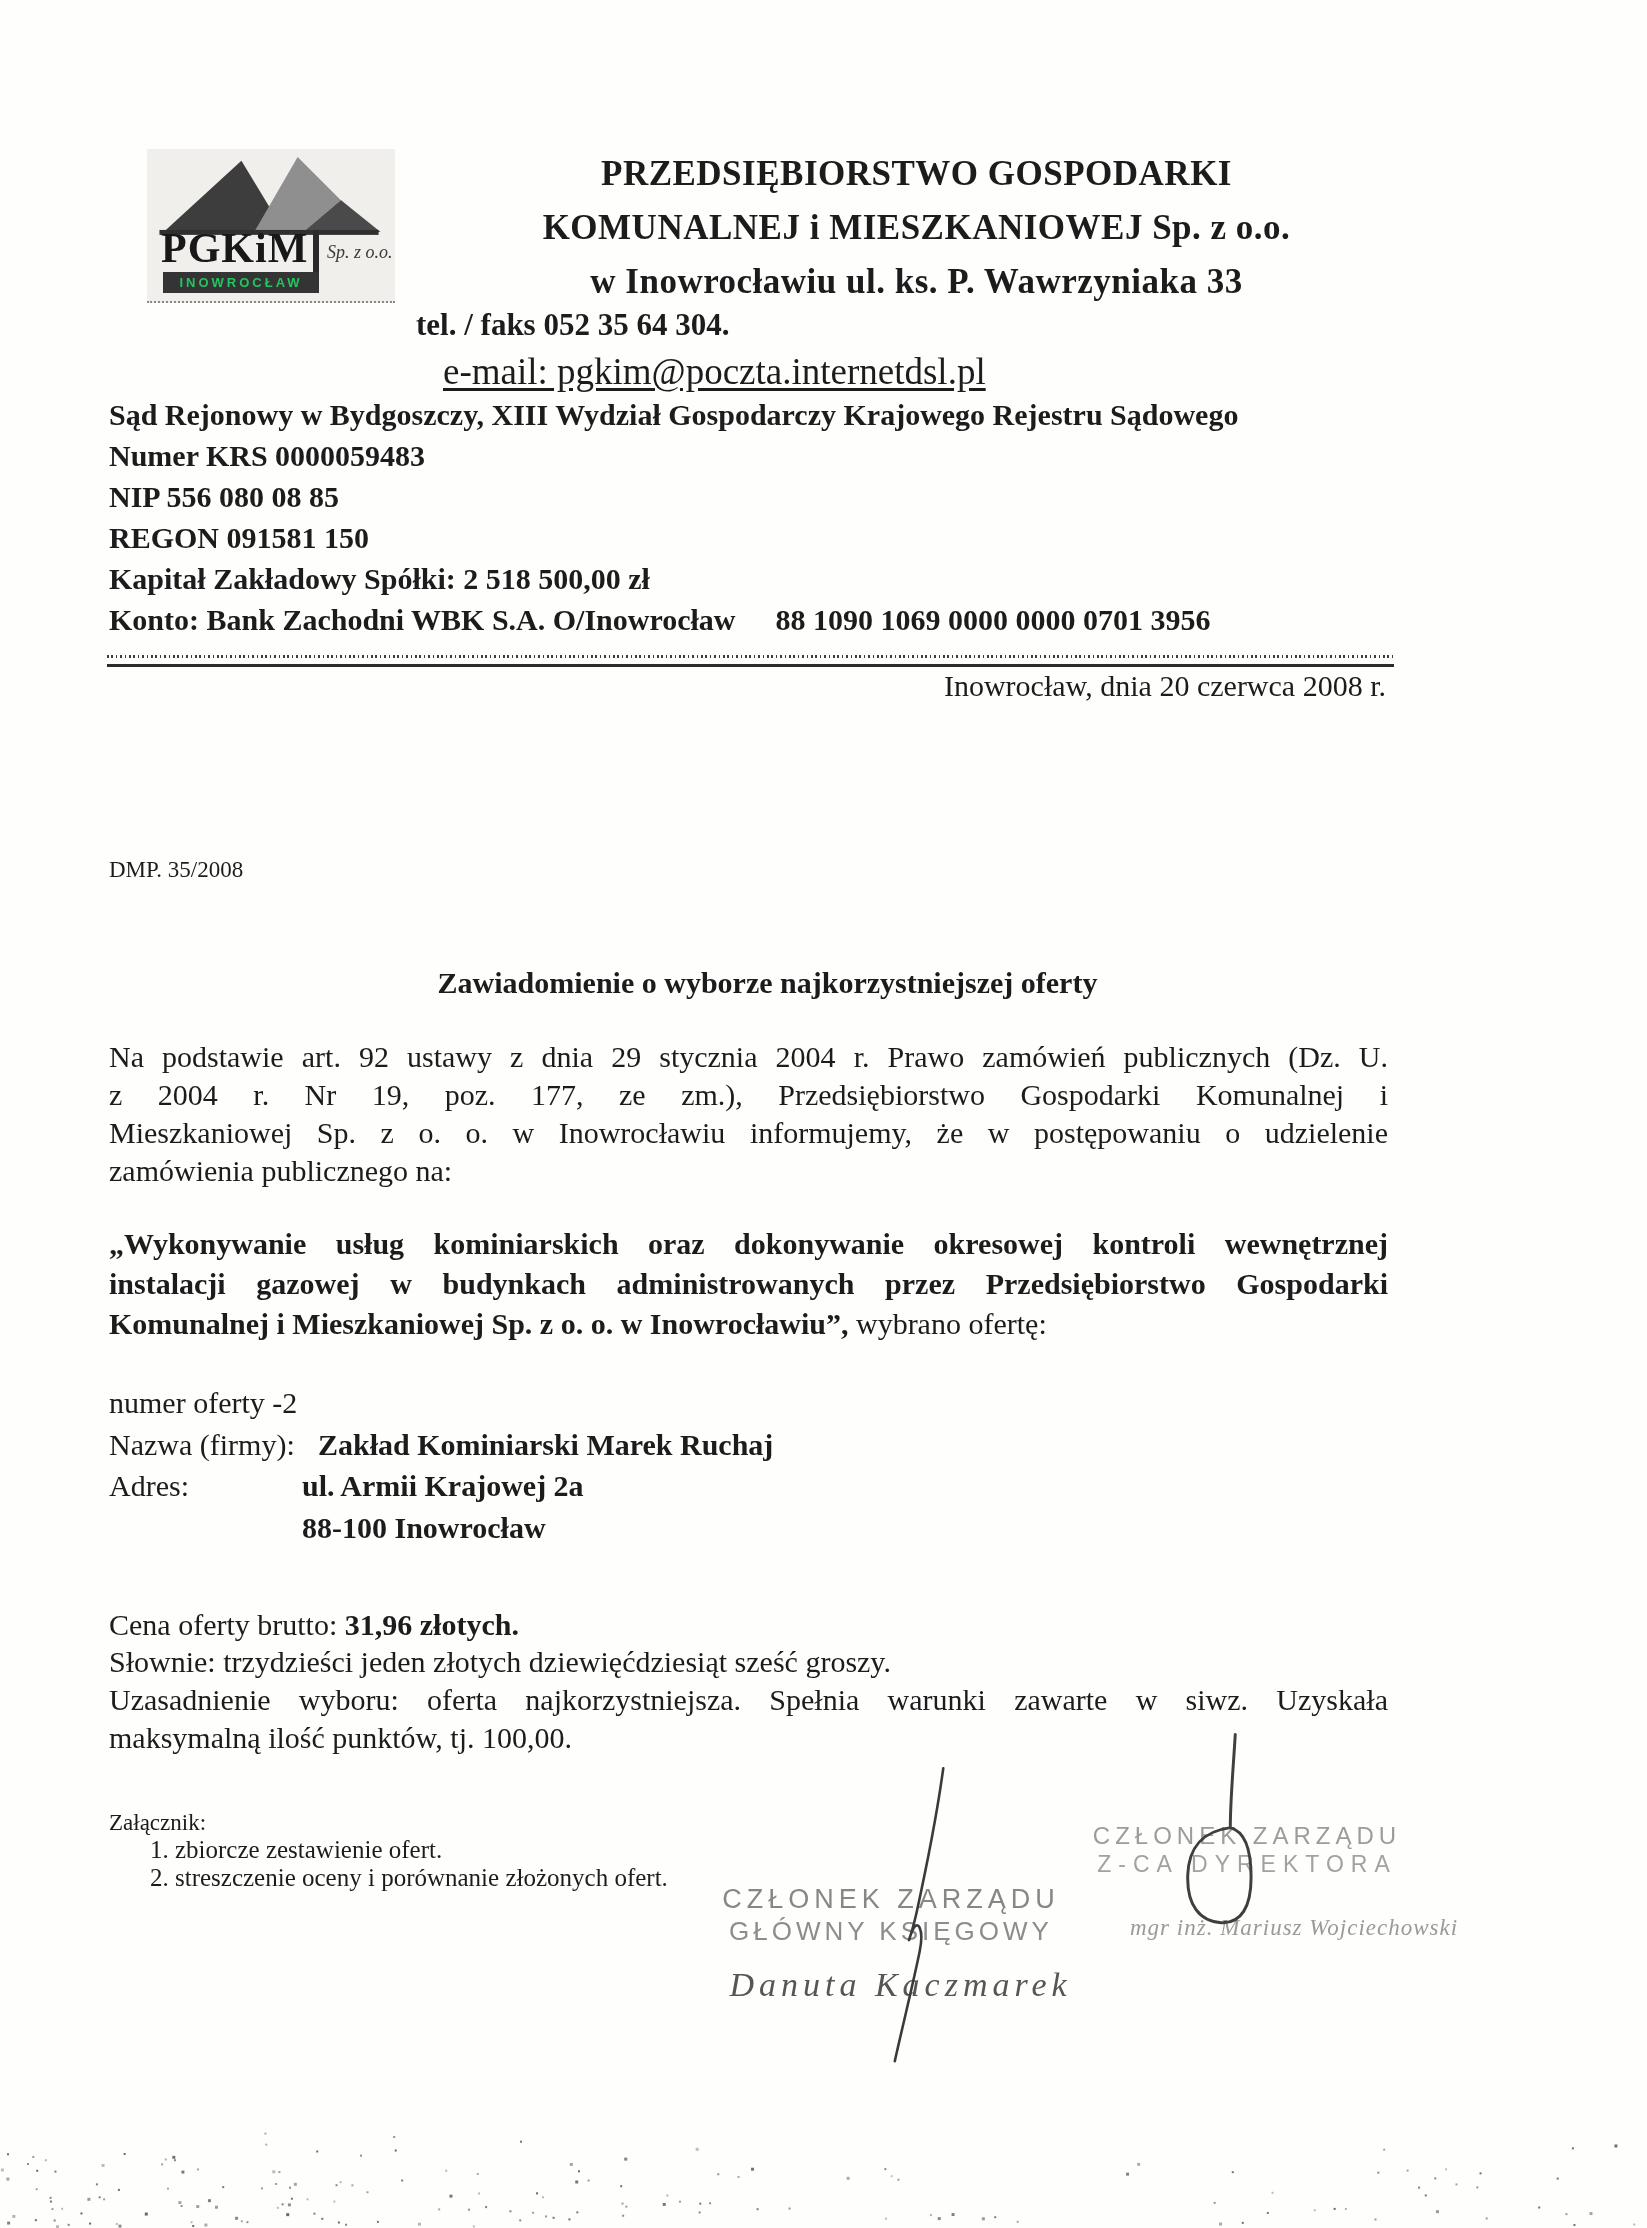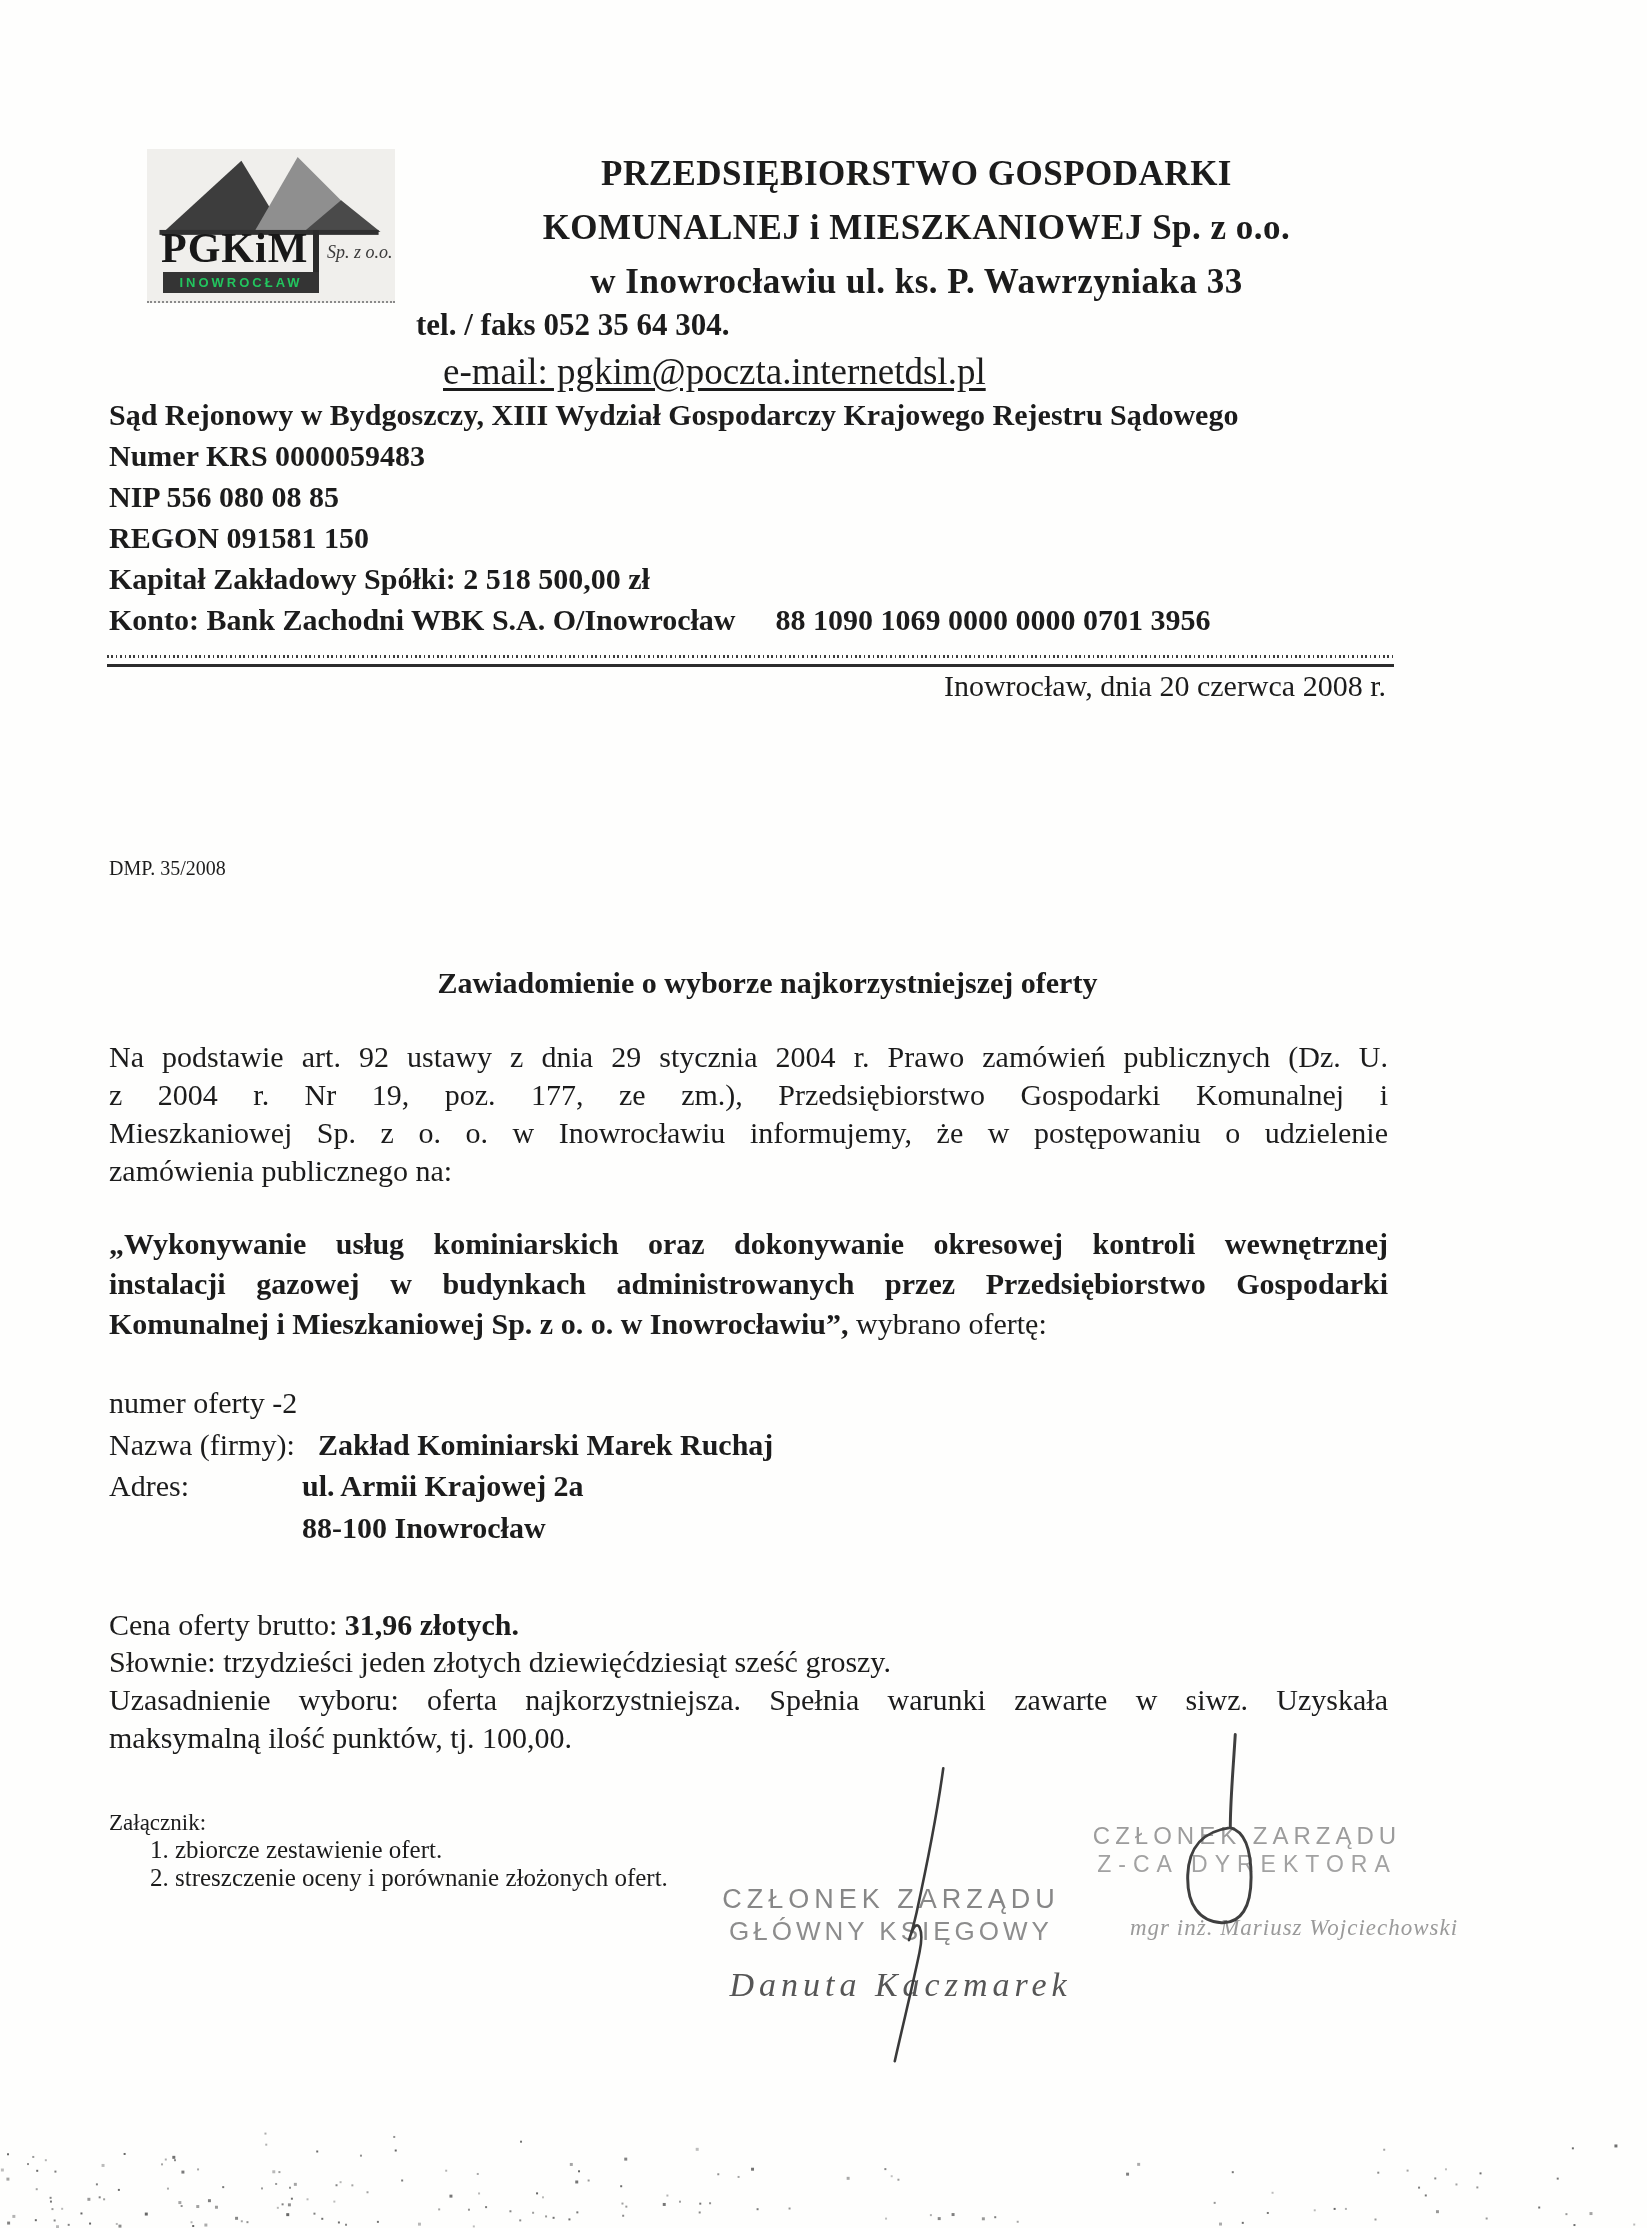"DMP. 35/2008" .reference { font-size: 20px -> 23px }
